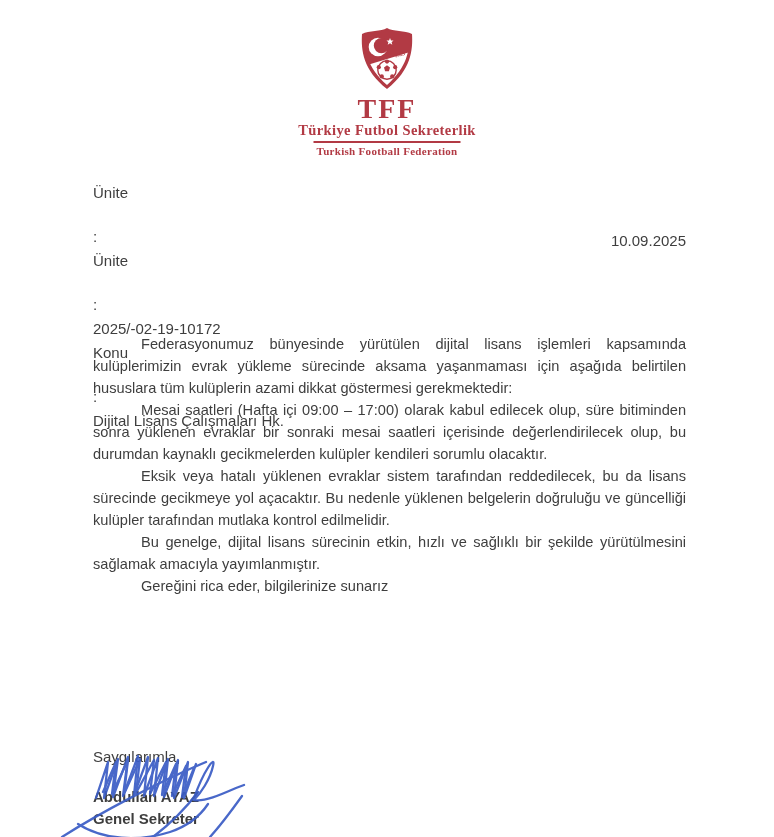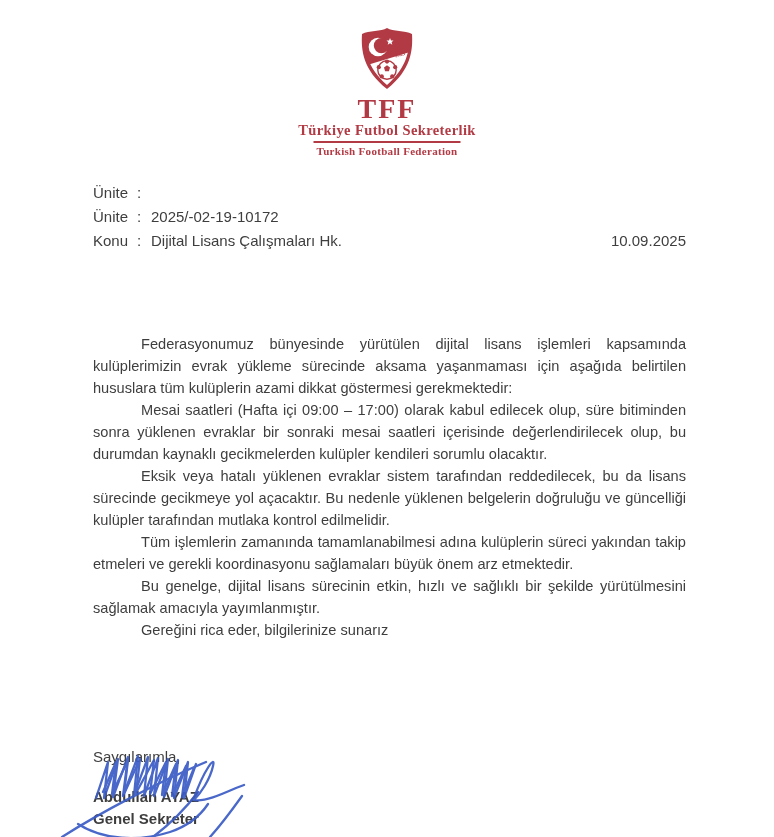"Ünite" .meta-row { flex-direction: none -> column }
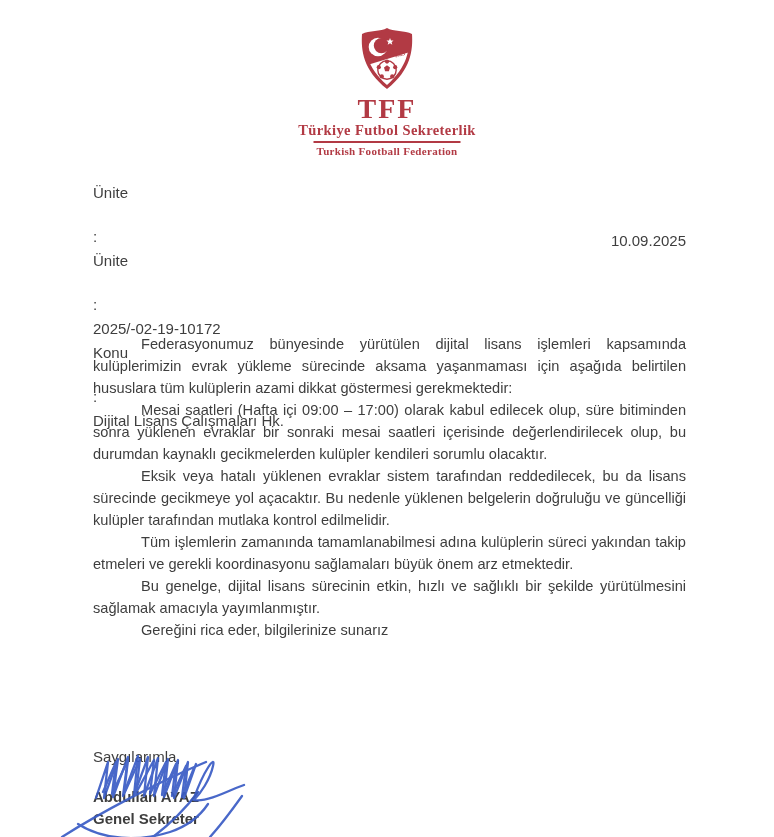"Tüm işlemlerin zamanında" p { html: <p>Tüm işlemlerin zamanında tamamlanabilmesi adına kulüplerin süreci yakından takip etmeleri ve gerekli koordinasyonu sağlamaları büyük önem arz etmektedir.</p> -> none }
